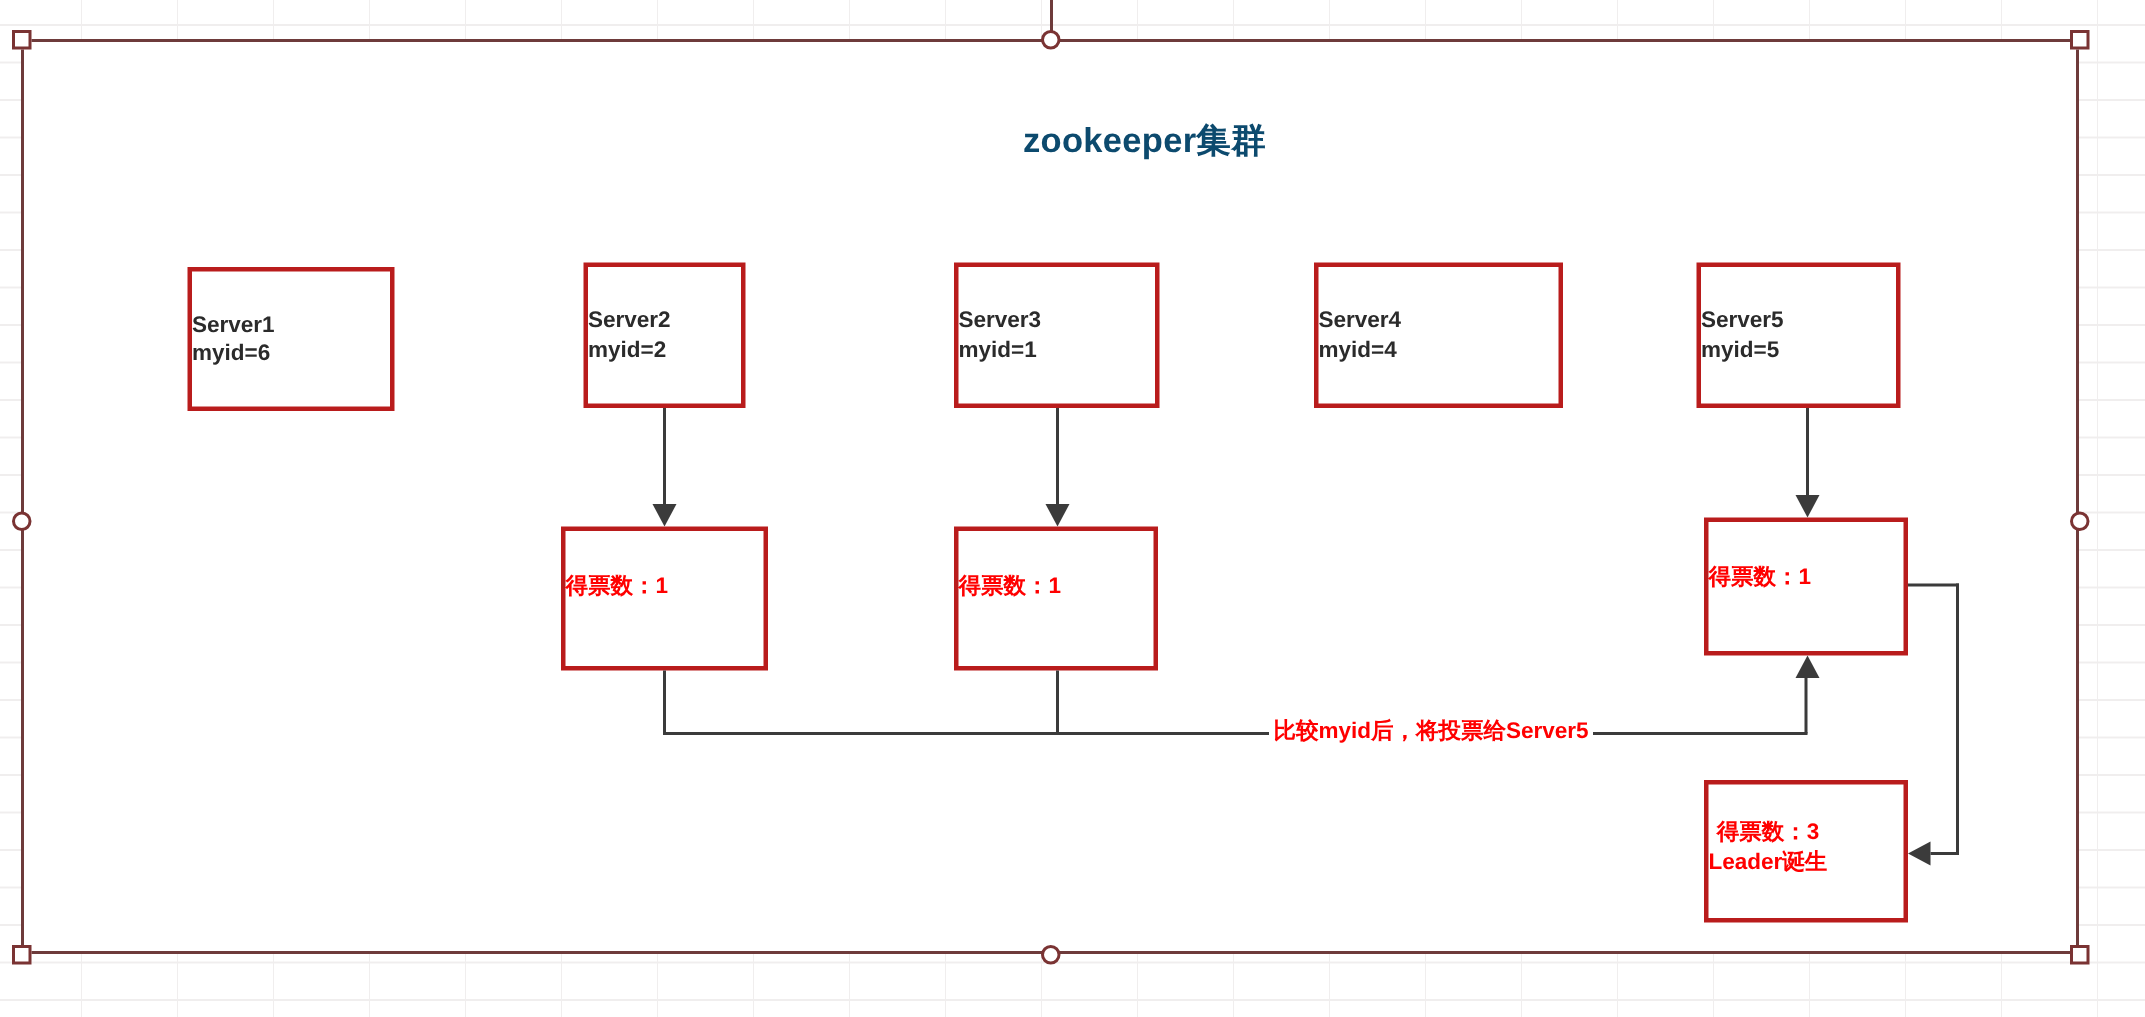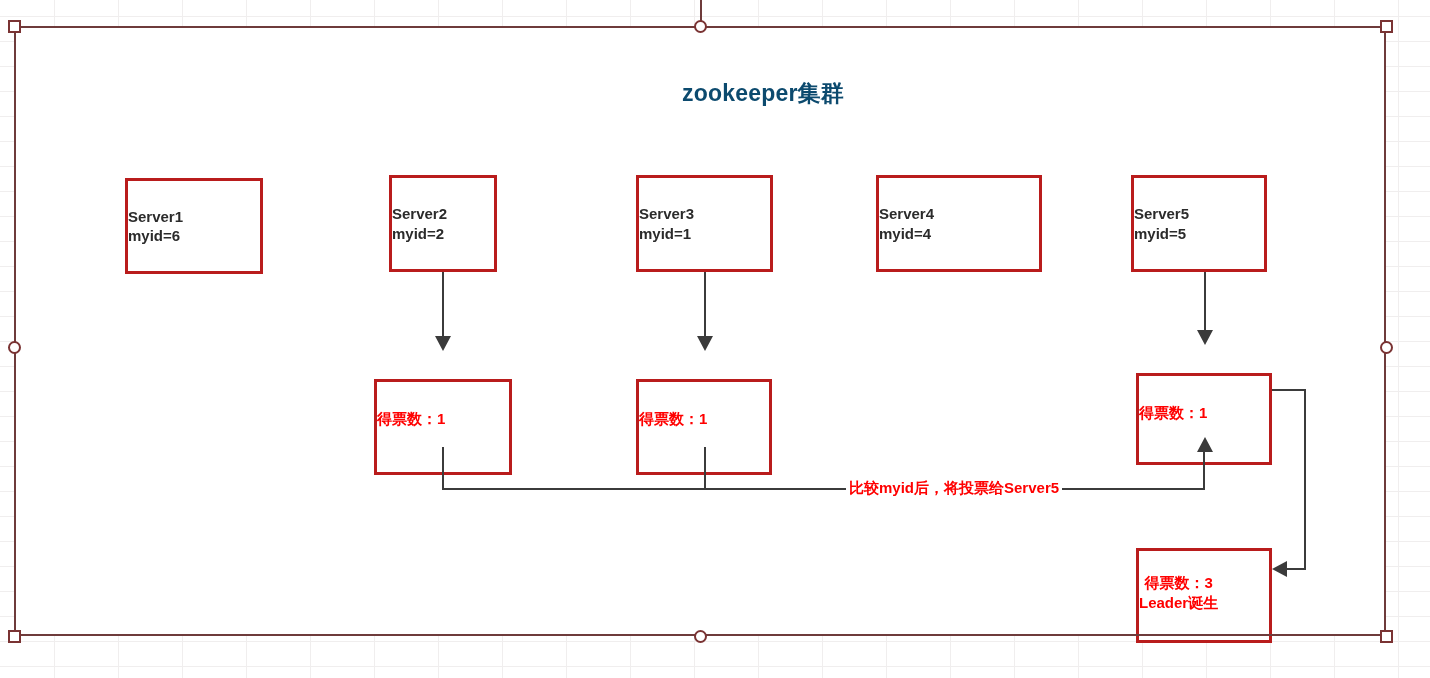"得票数：1" .vote-box { margin-top: 28px -> none }
